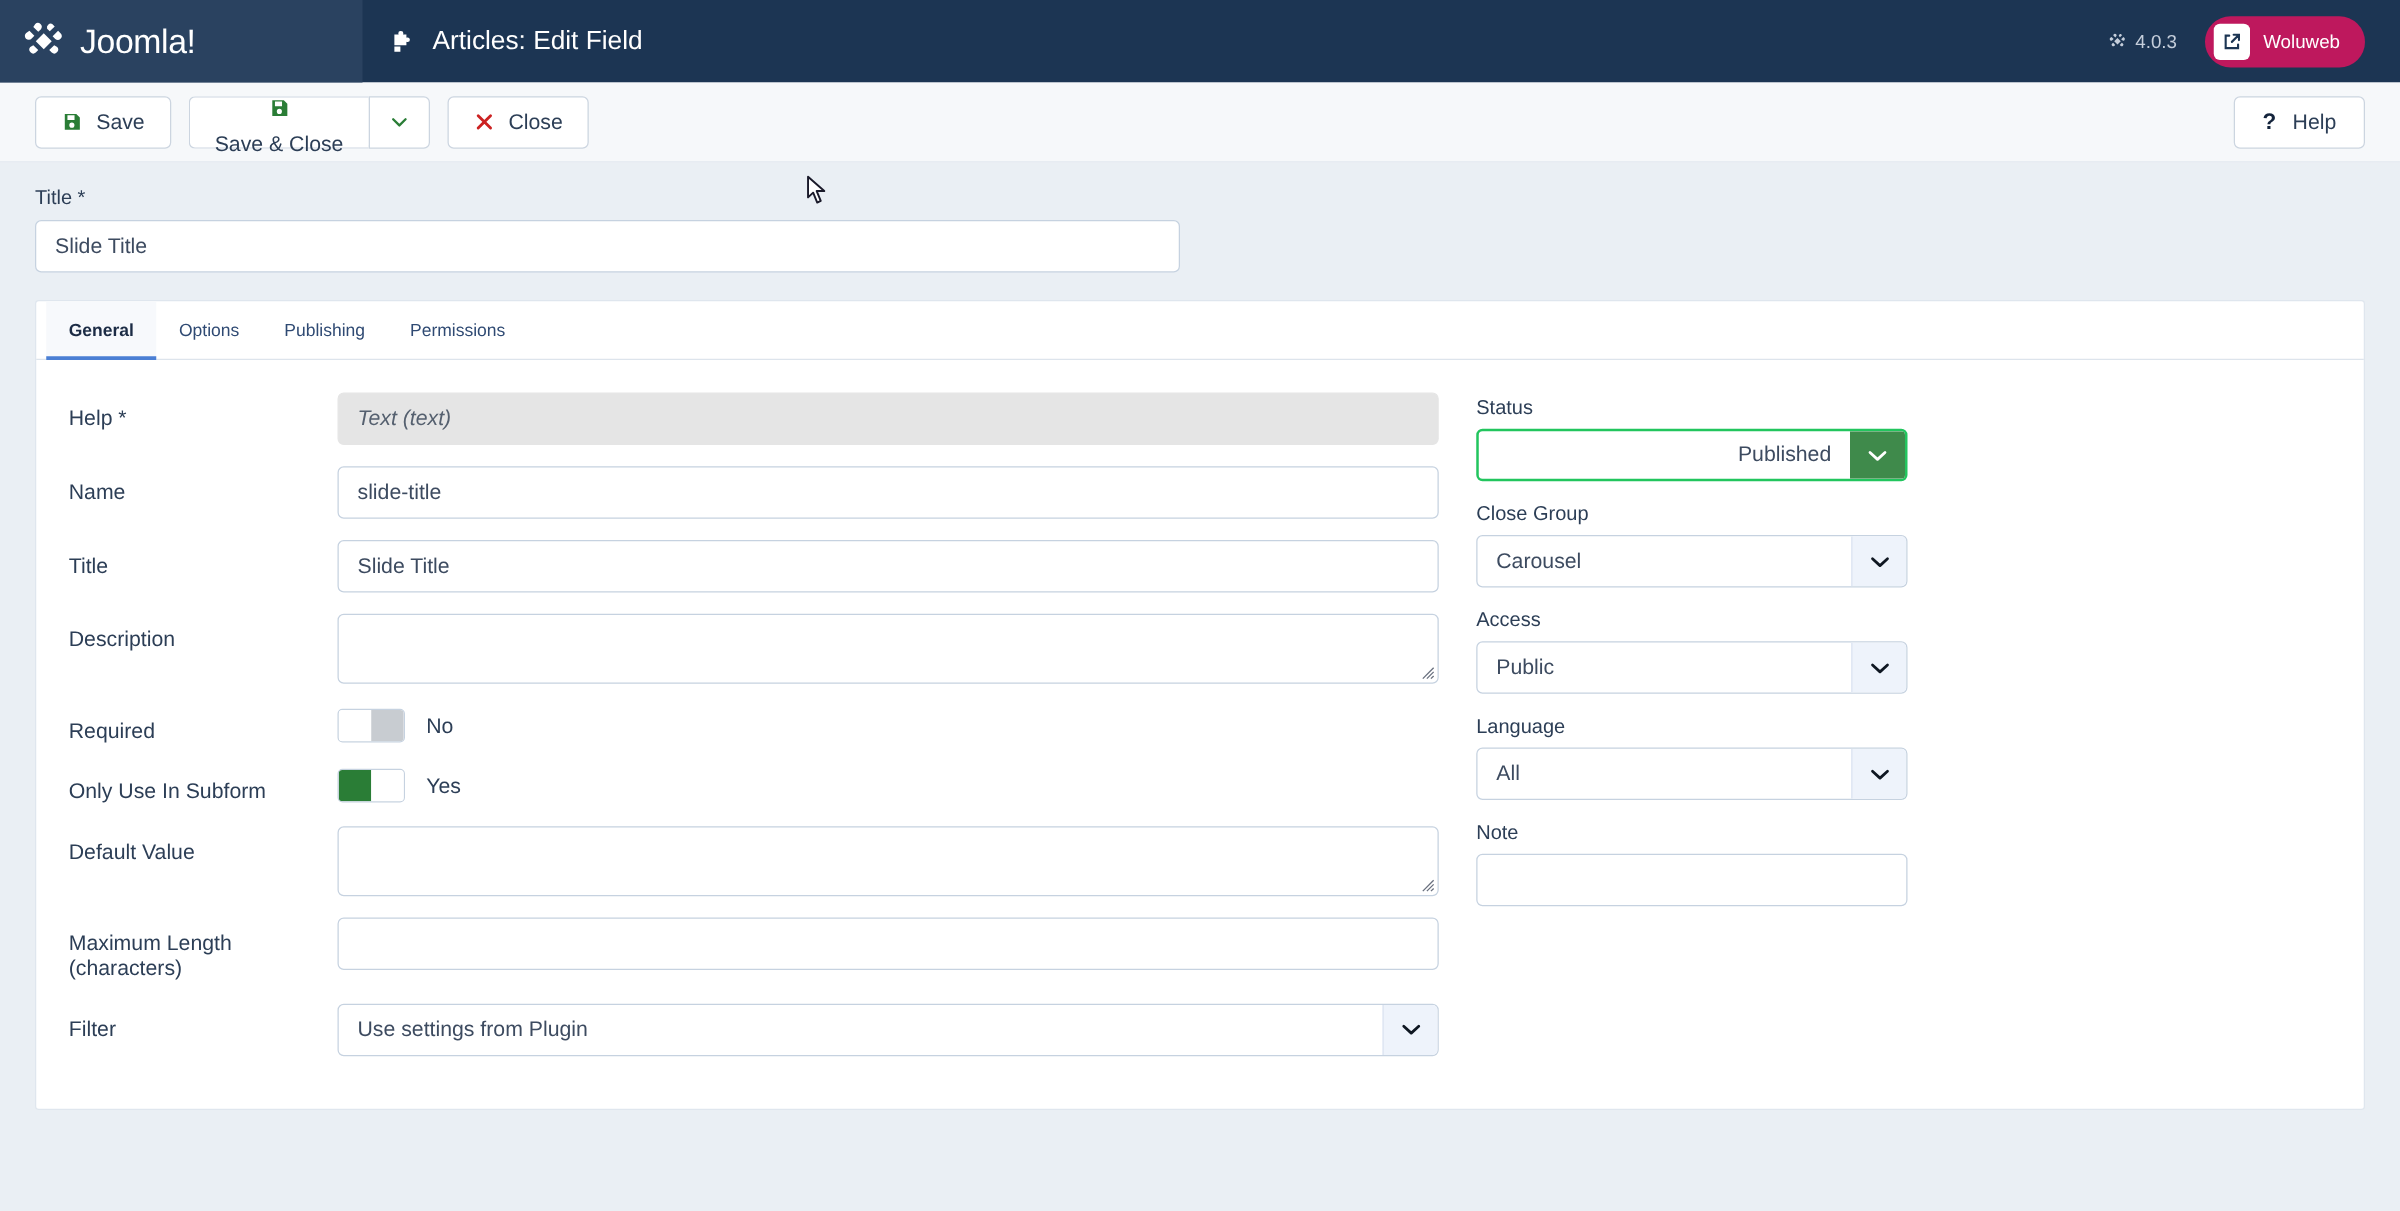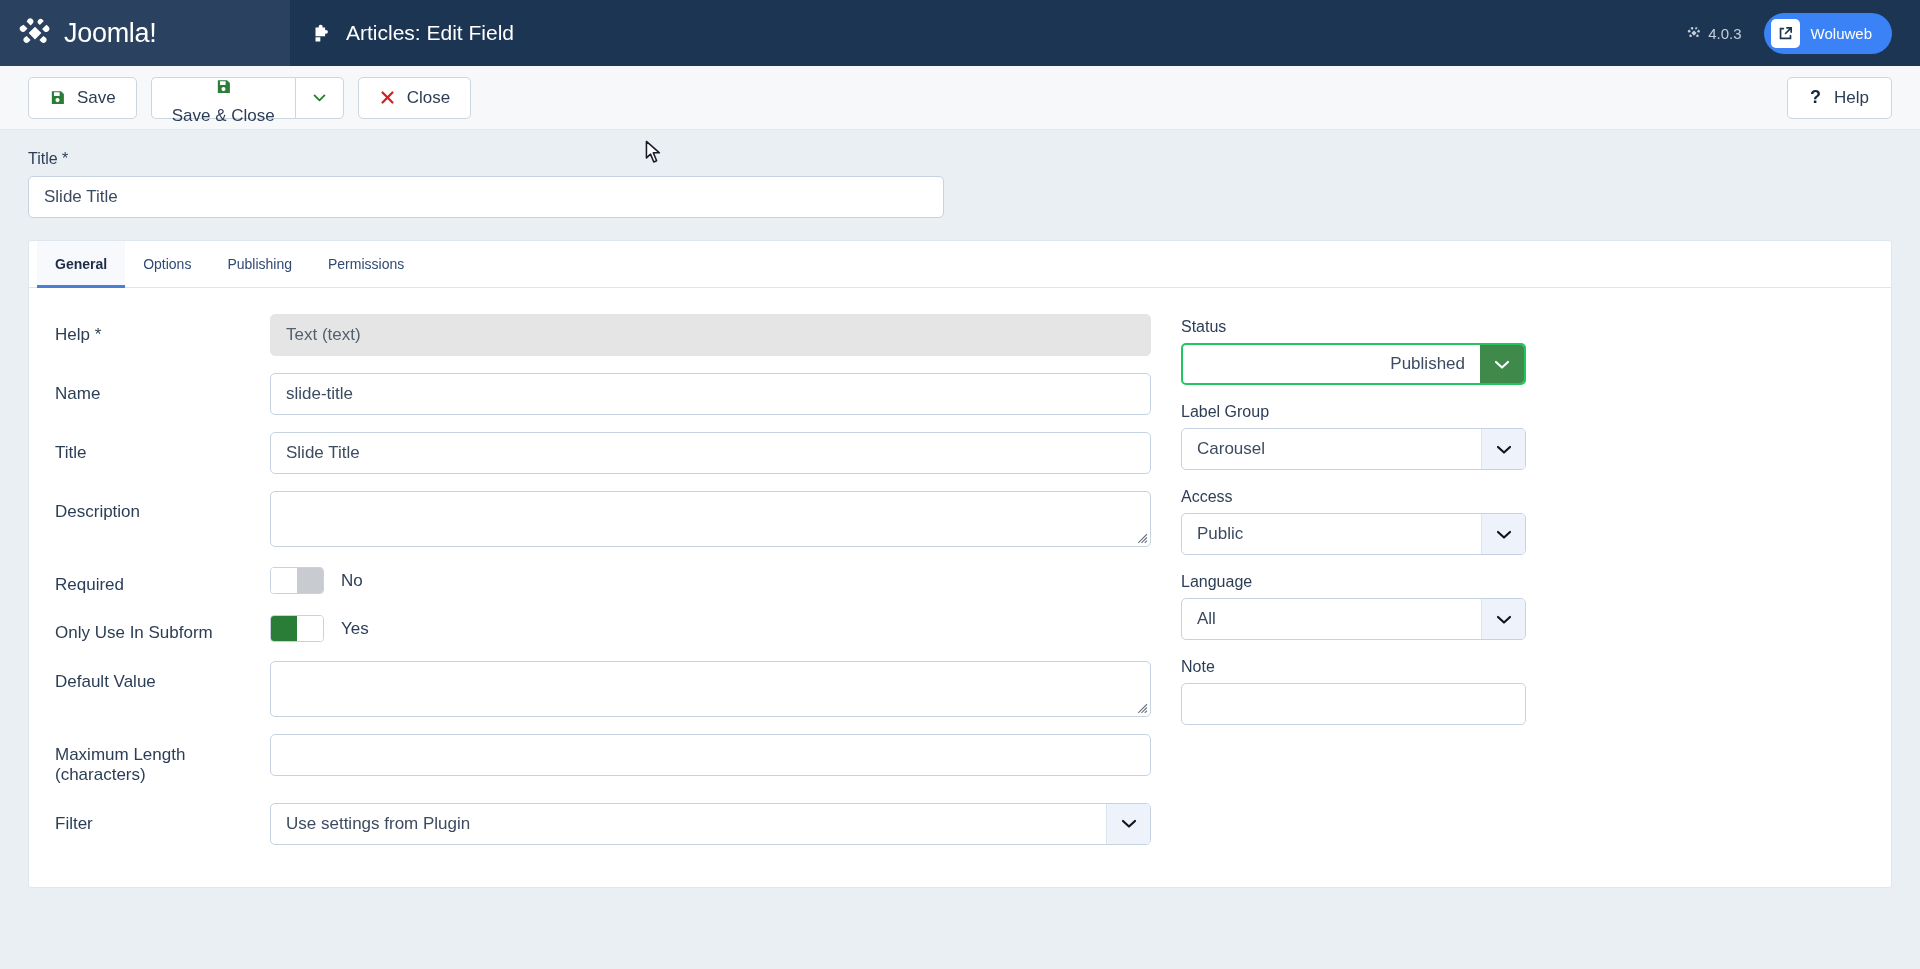"Woluweb" .user-chip { background: #3b82f6 -> #be185d }
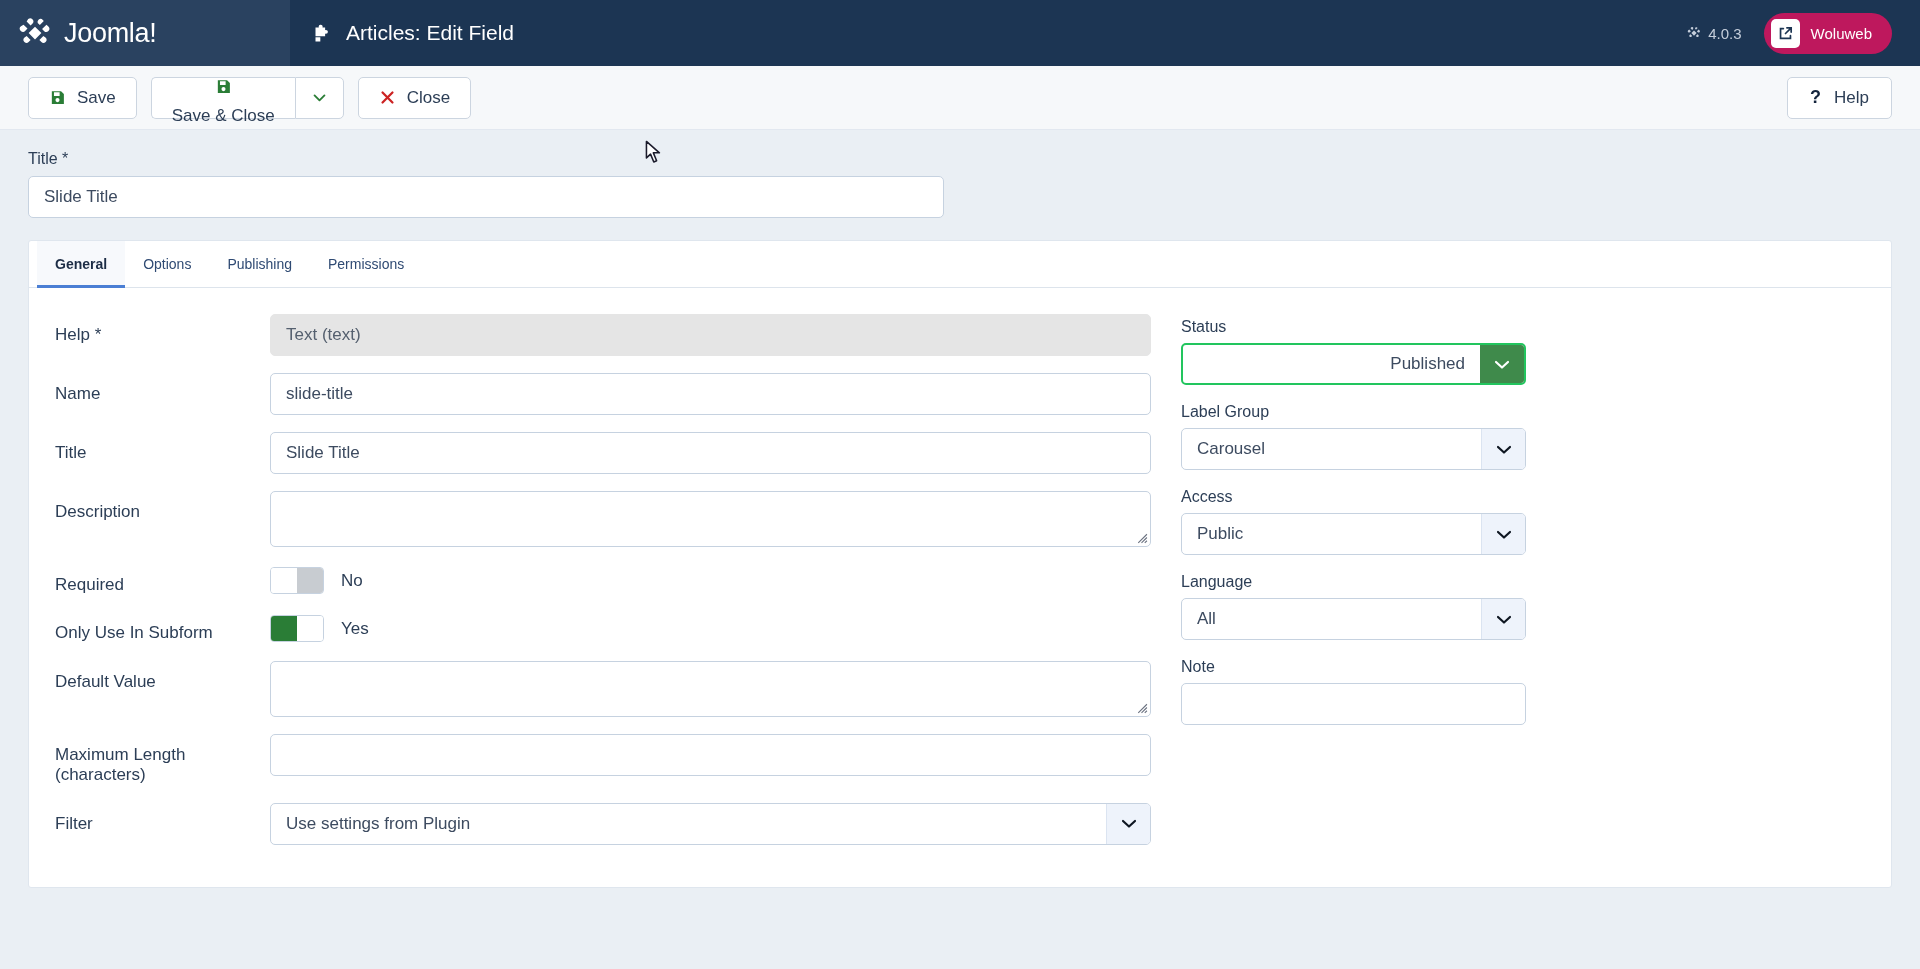"Text (text)" .ctl.readonly { font-style: none -> italic }
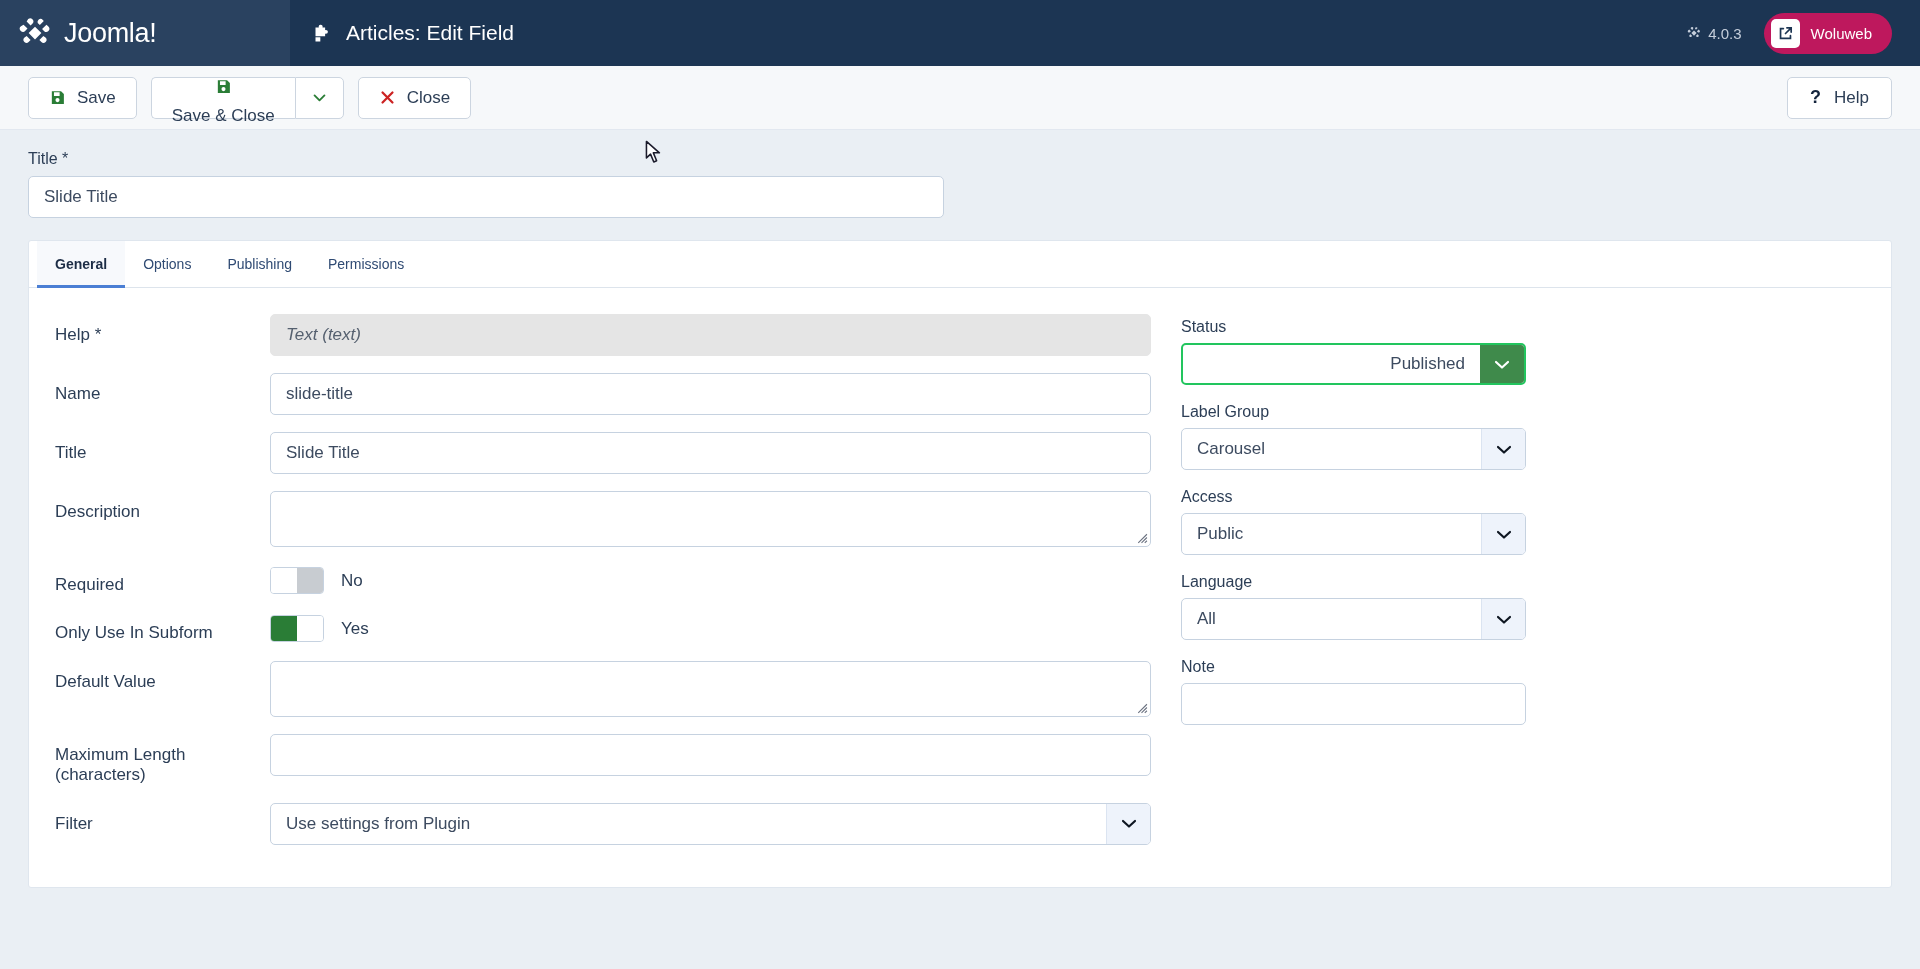"Label Group" label.side-label { text: Label -> Close }
